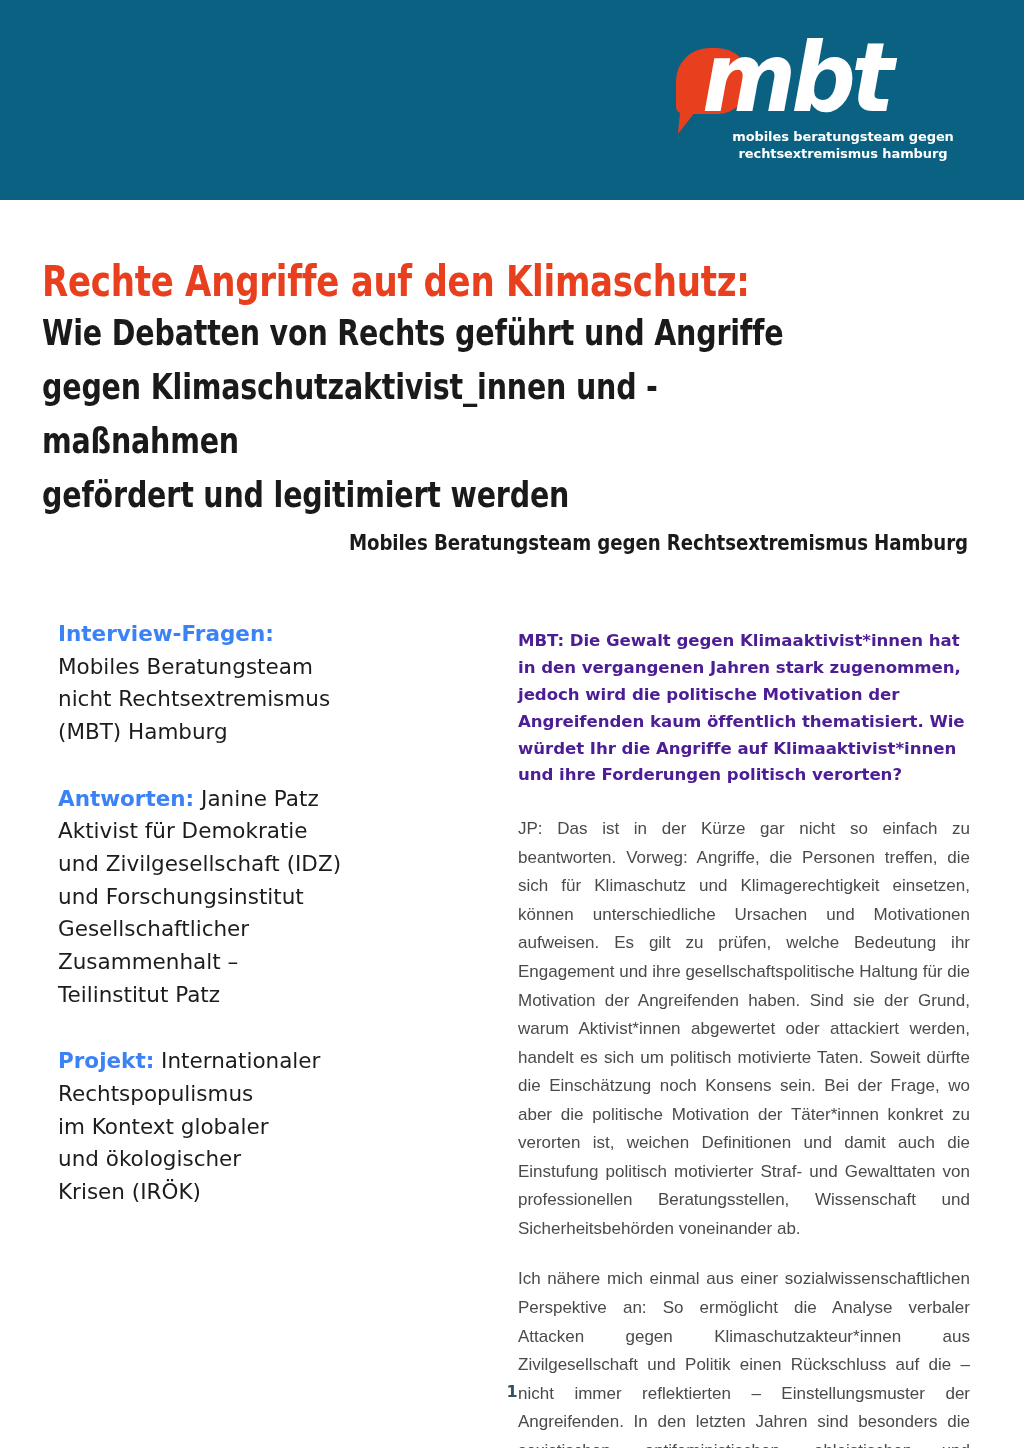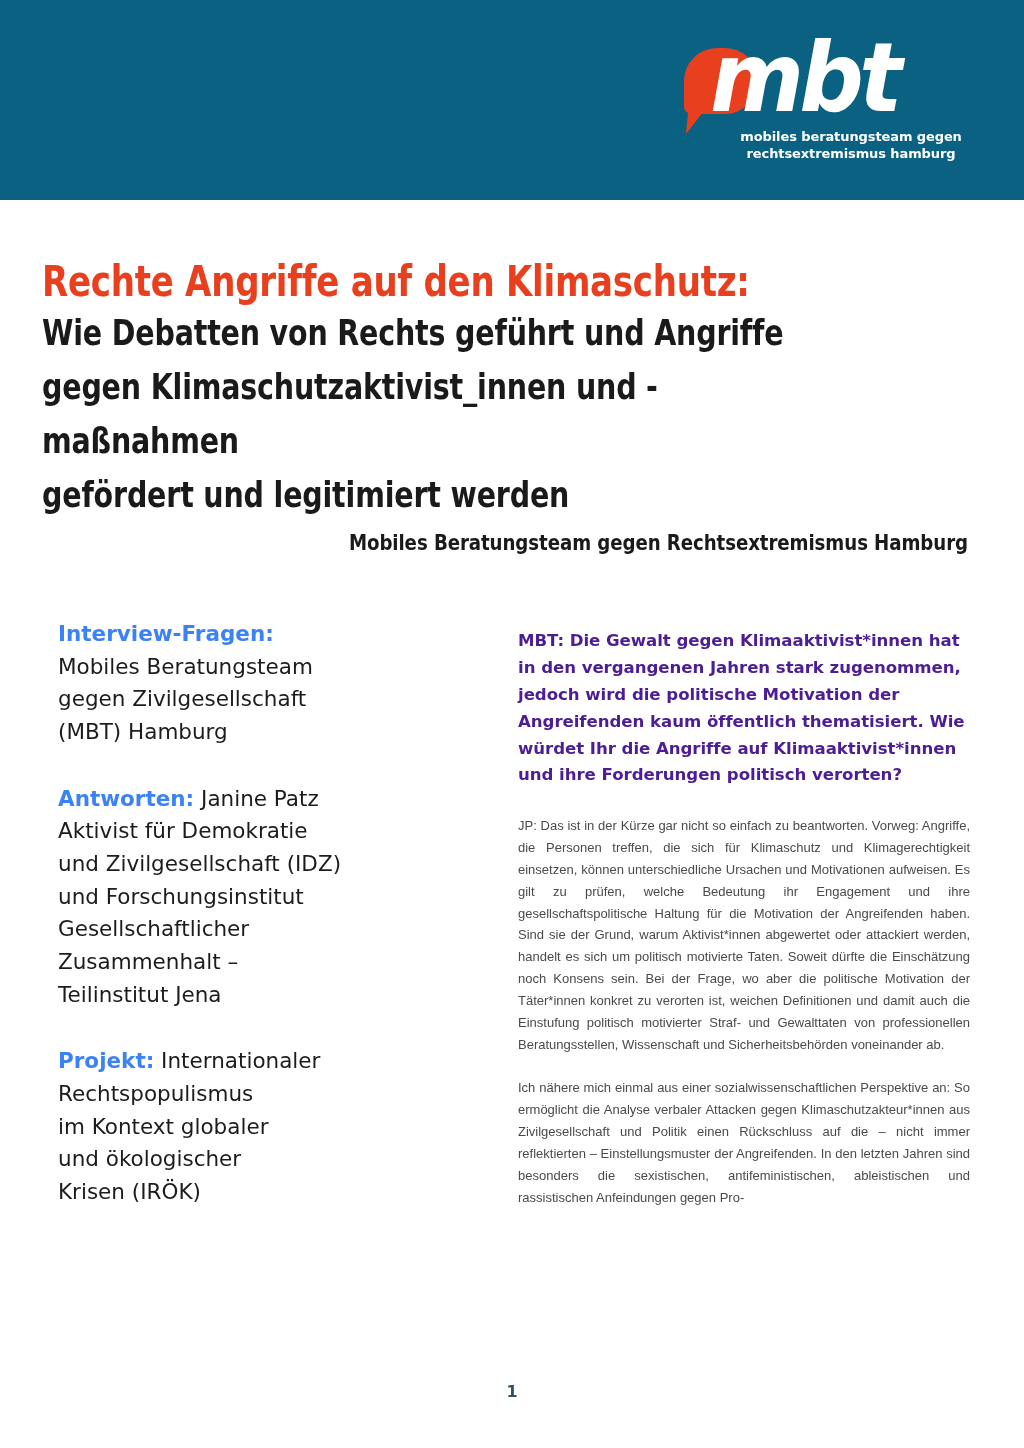"mbt" .logo { right: 48px -> 56px }
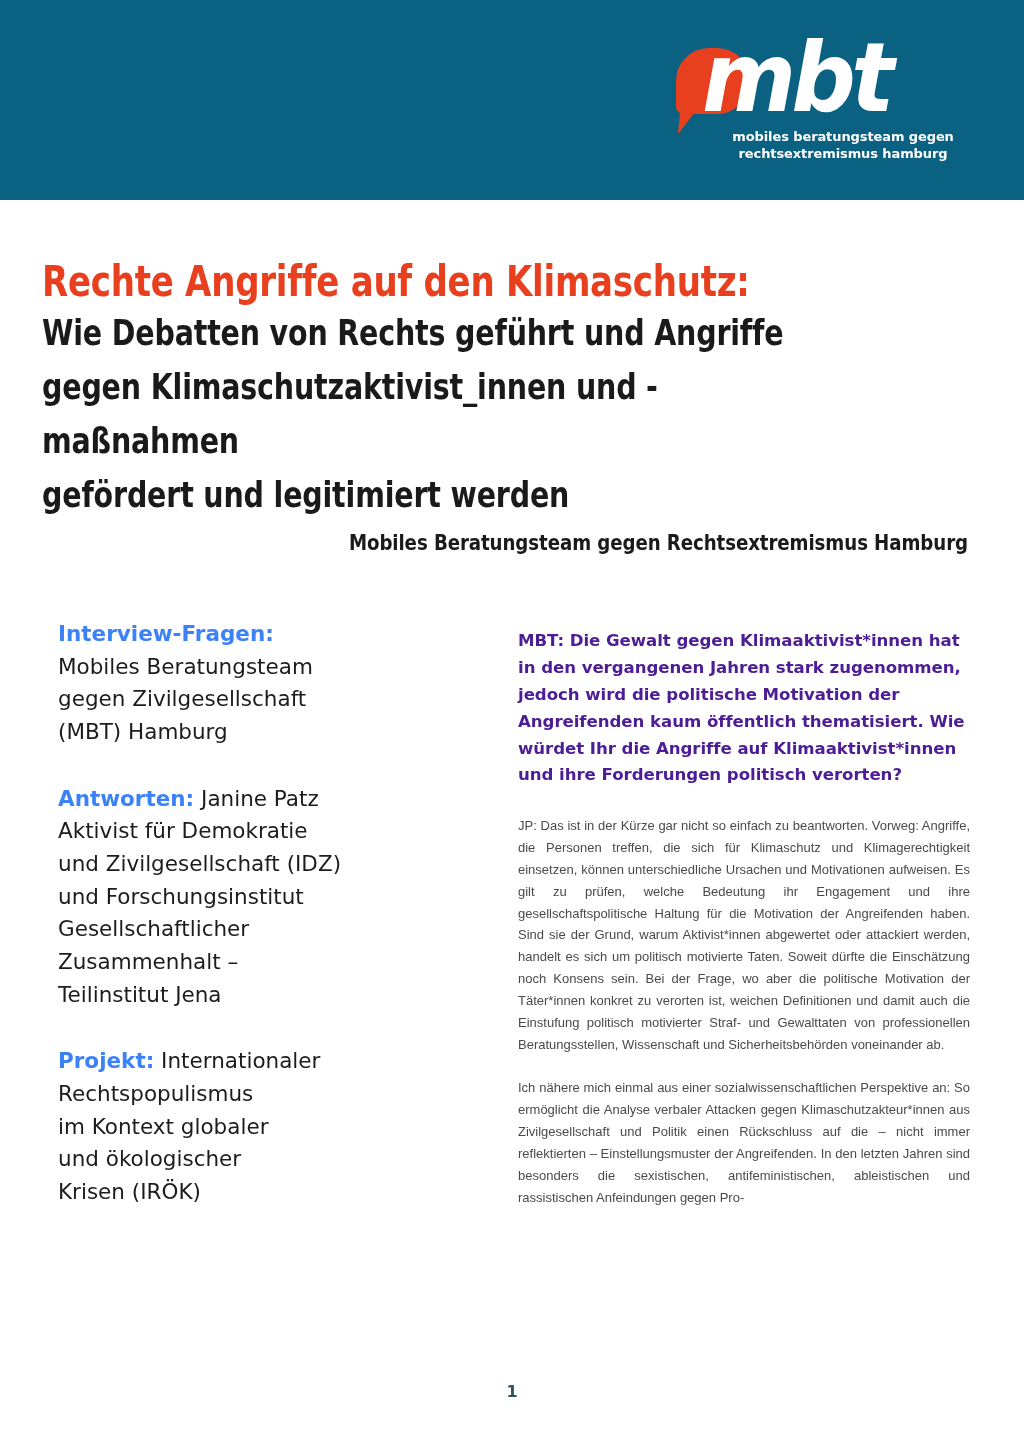"gegen Zivilgesellschaft" div.meta-line { text: gegen Zivilgesellschaft -> nicht Rechtsextremismus }
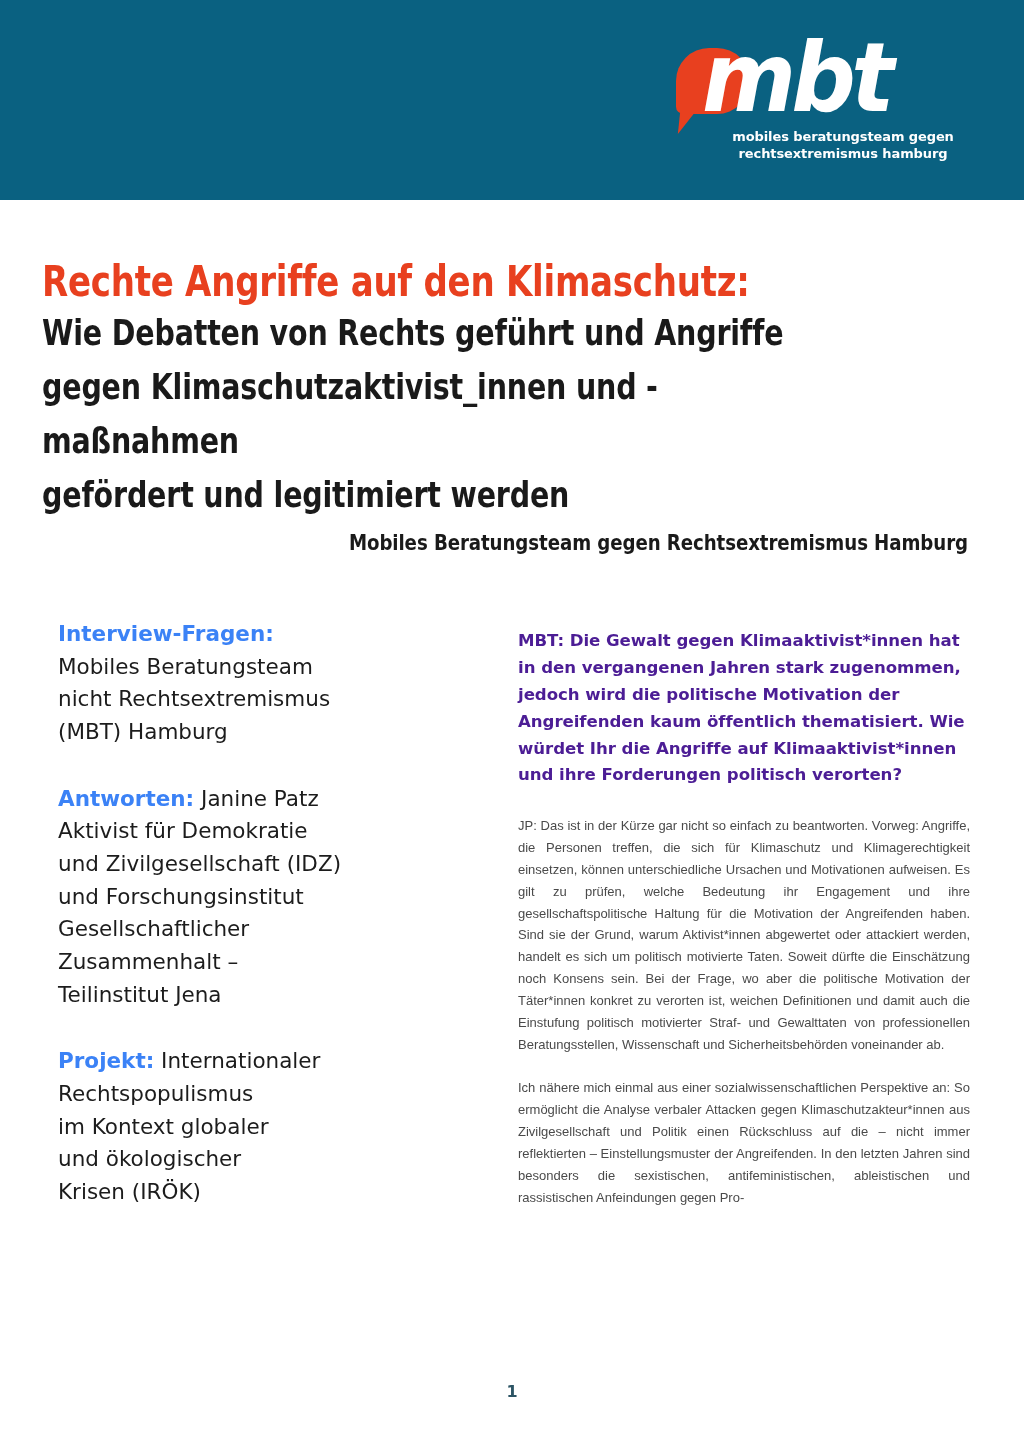"JP: Das ist in der" .answer { font-size: 13px -> 17px }
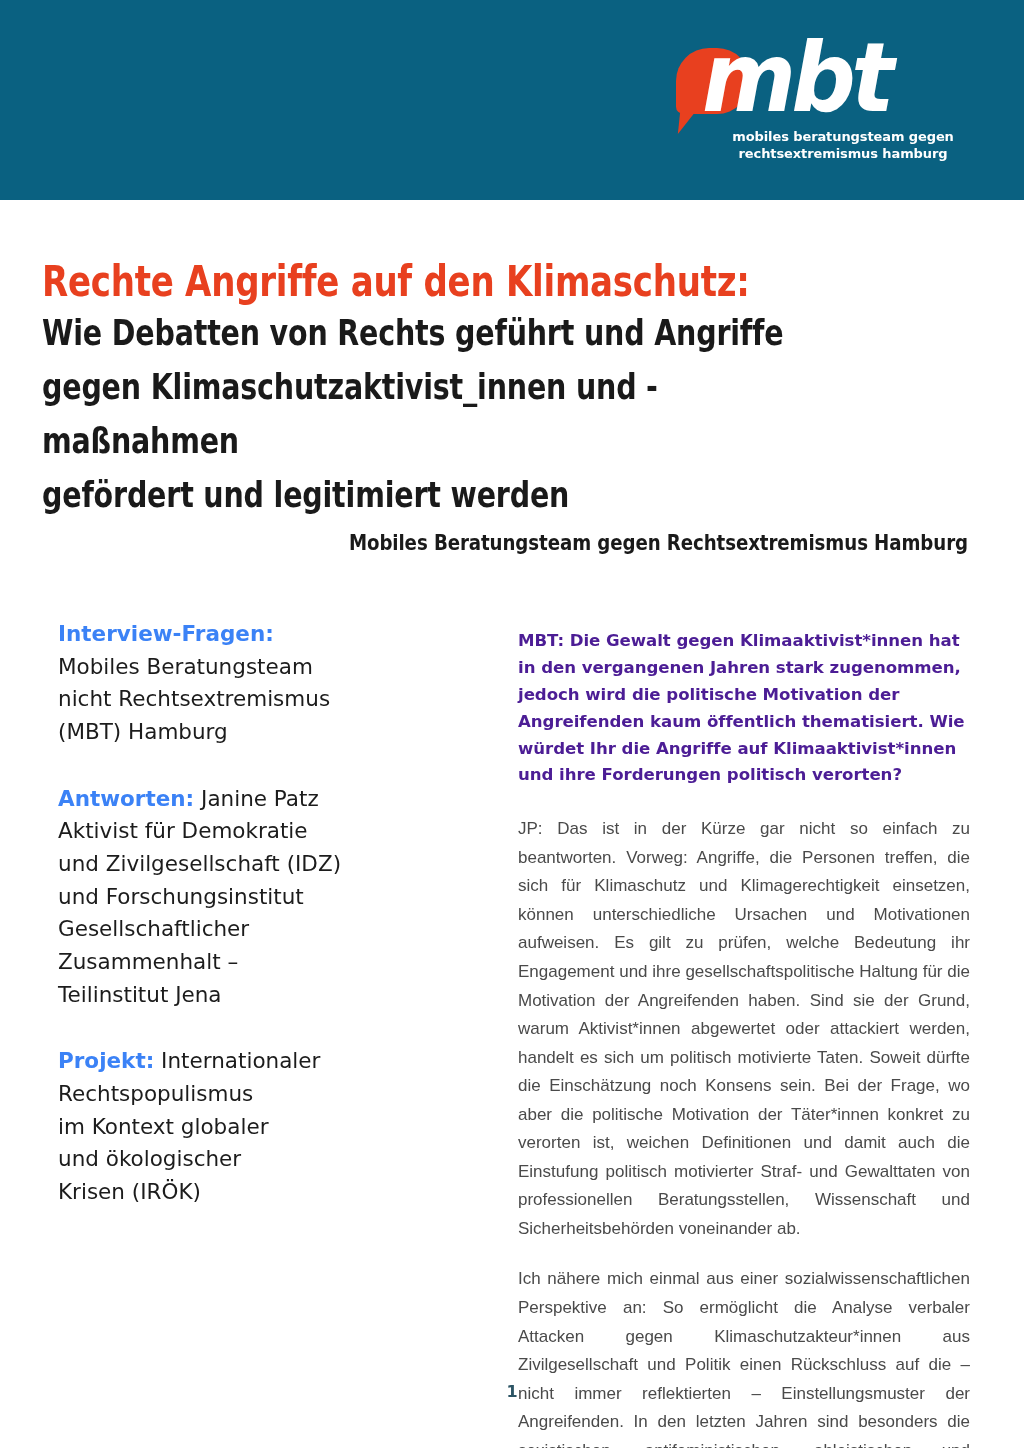"Teilinstitut Jena" div.meta-line { text: Jena -> Patz }
